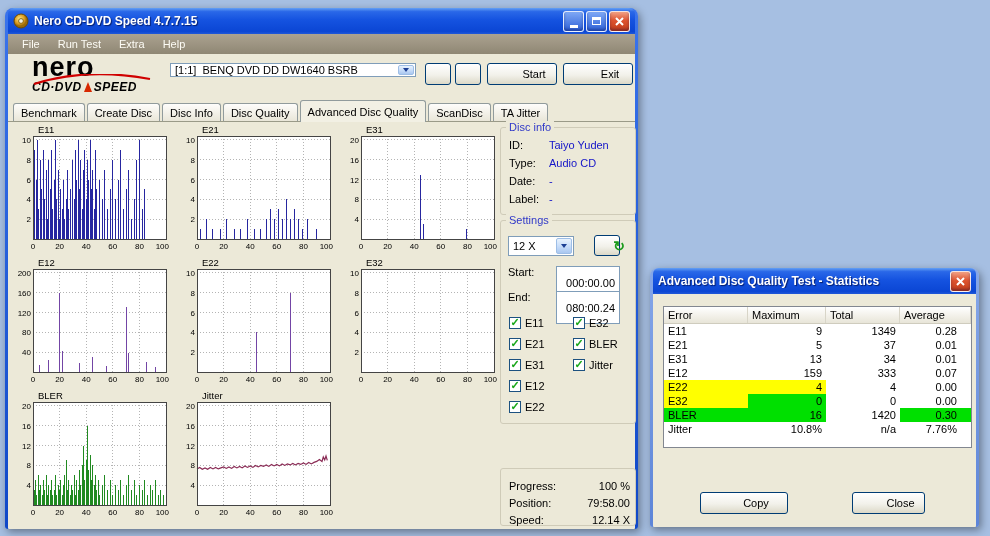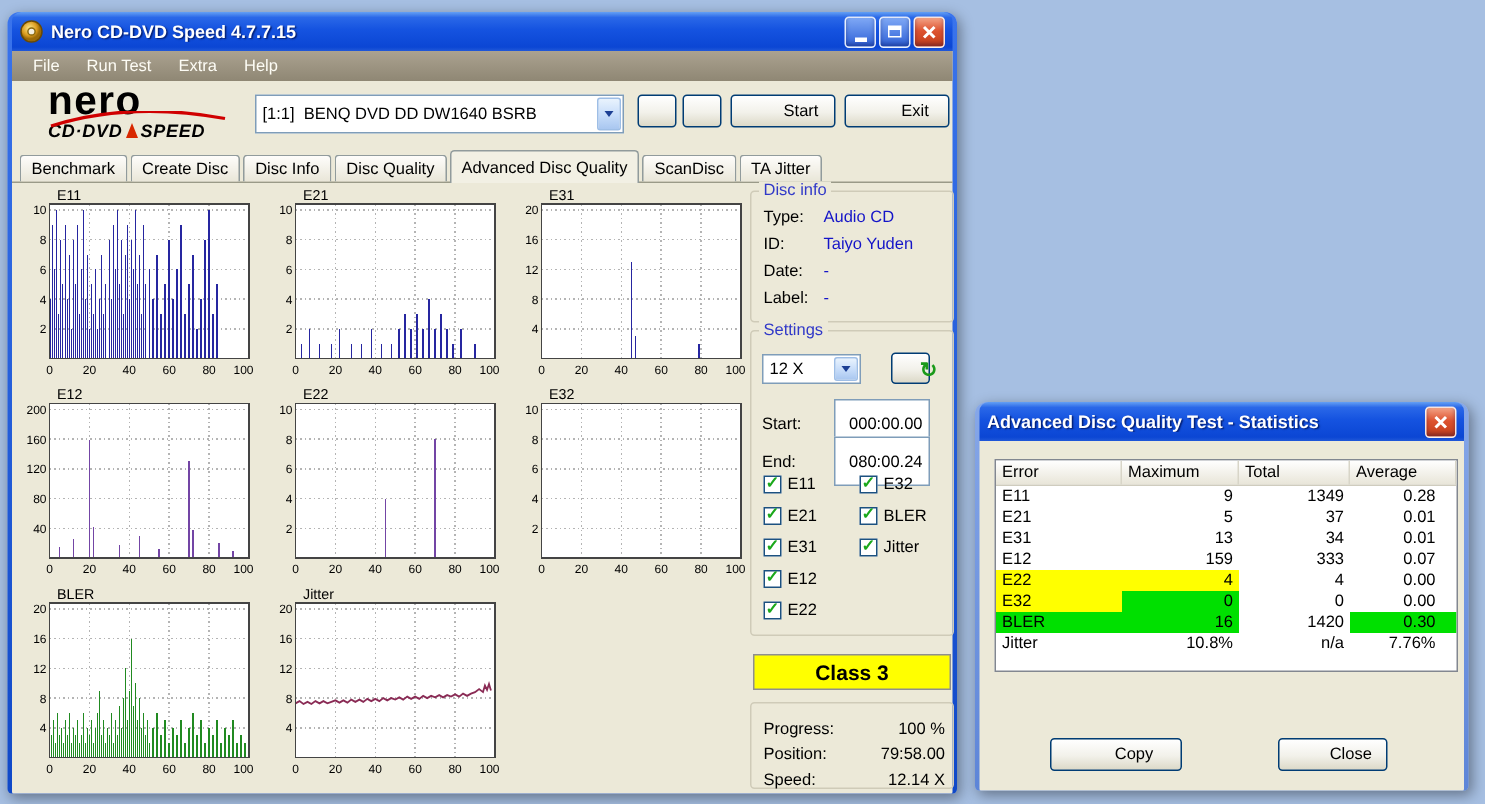"[1:1] BENQ DVD DD DW1640" .drive-combo { height: 26px -> 14px }
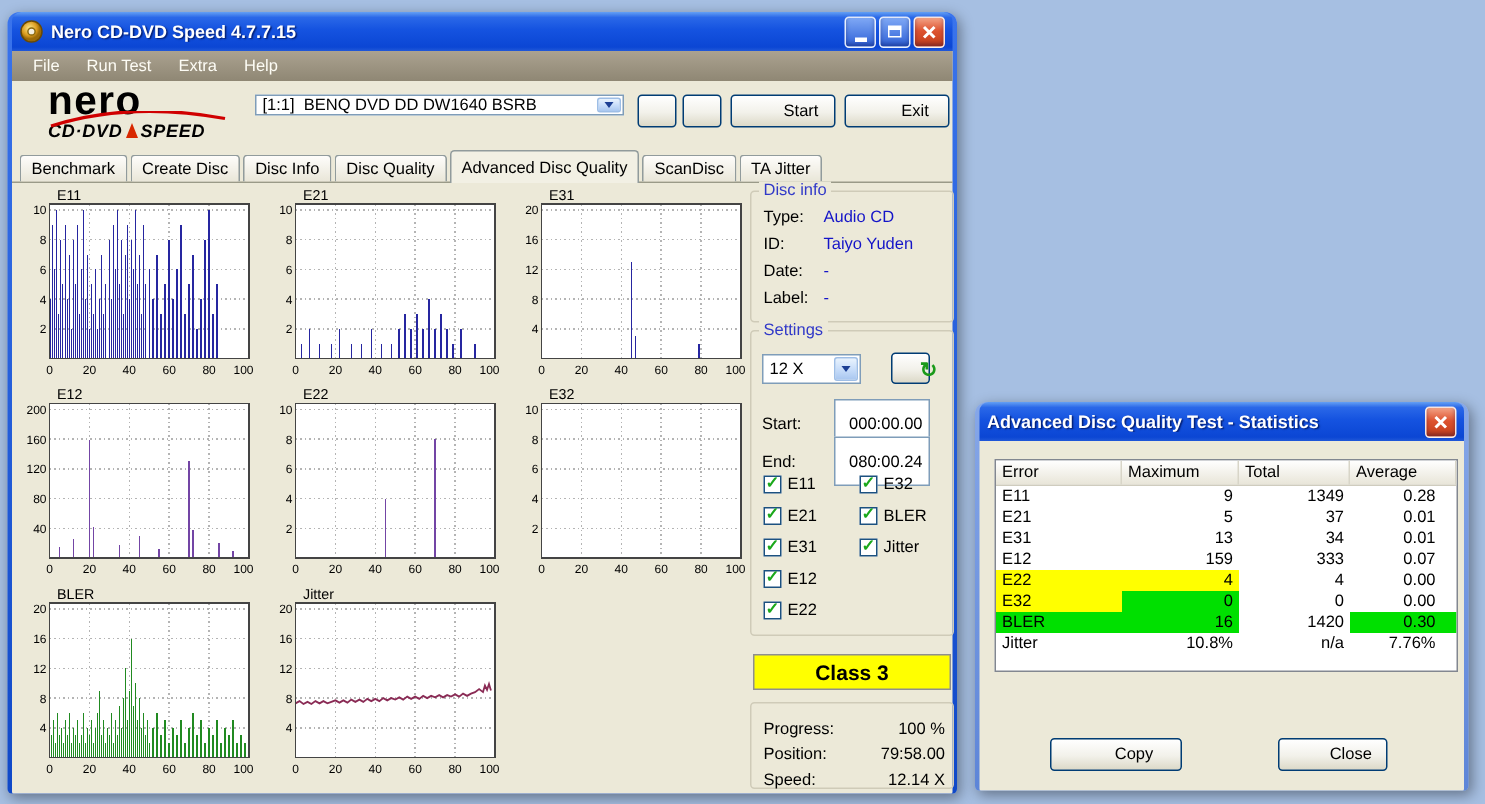"Type:" div.field-row { order: before "ID:" -> after "ID:" }
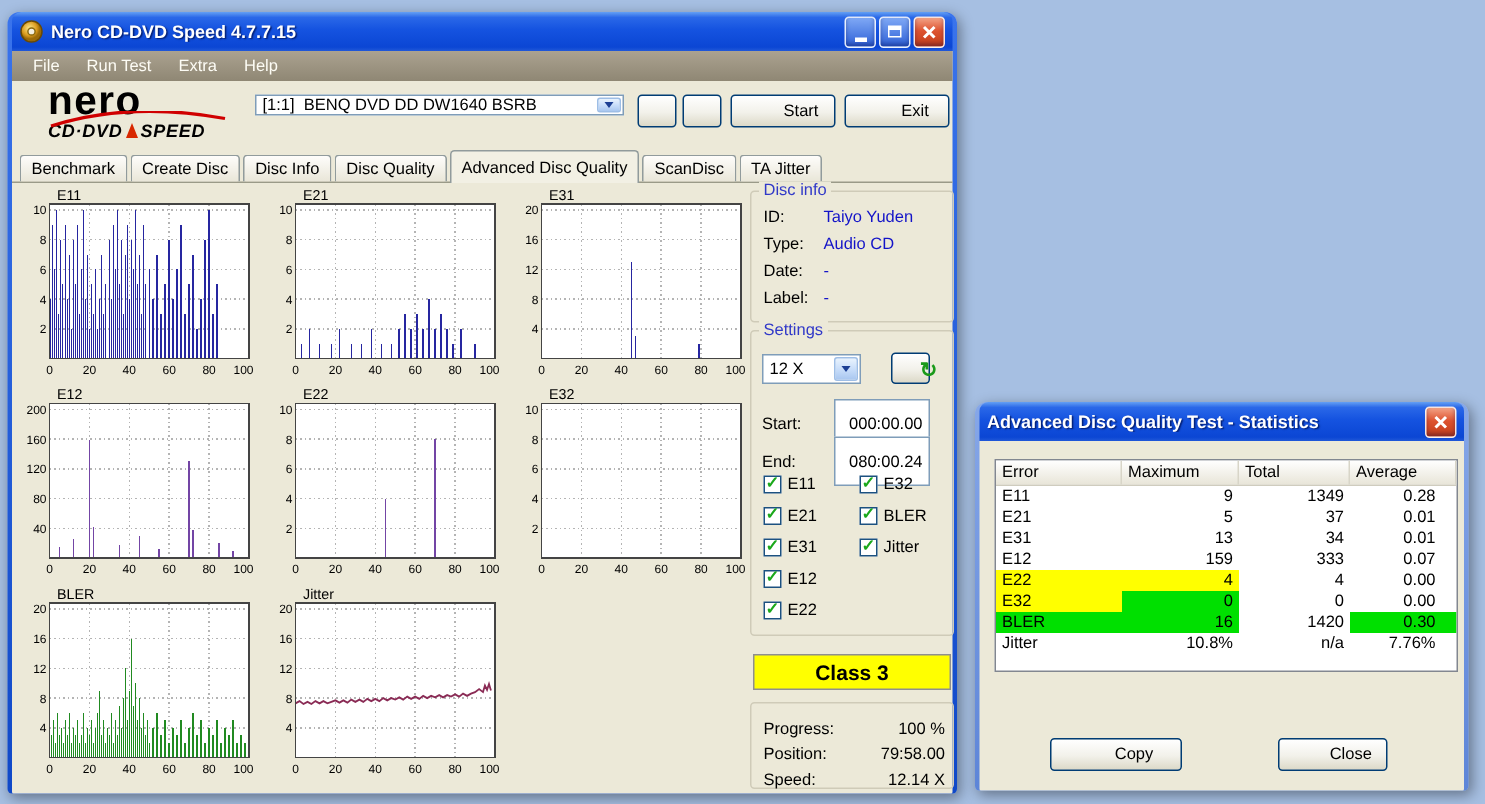"Start:" .time-row { align-items: center -> flex-start }
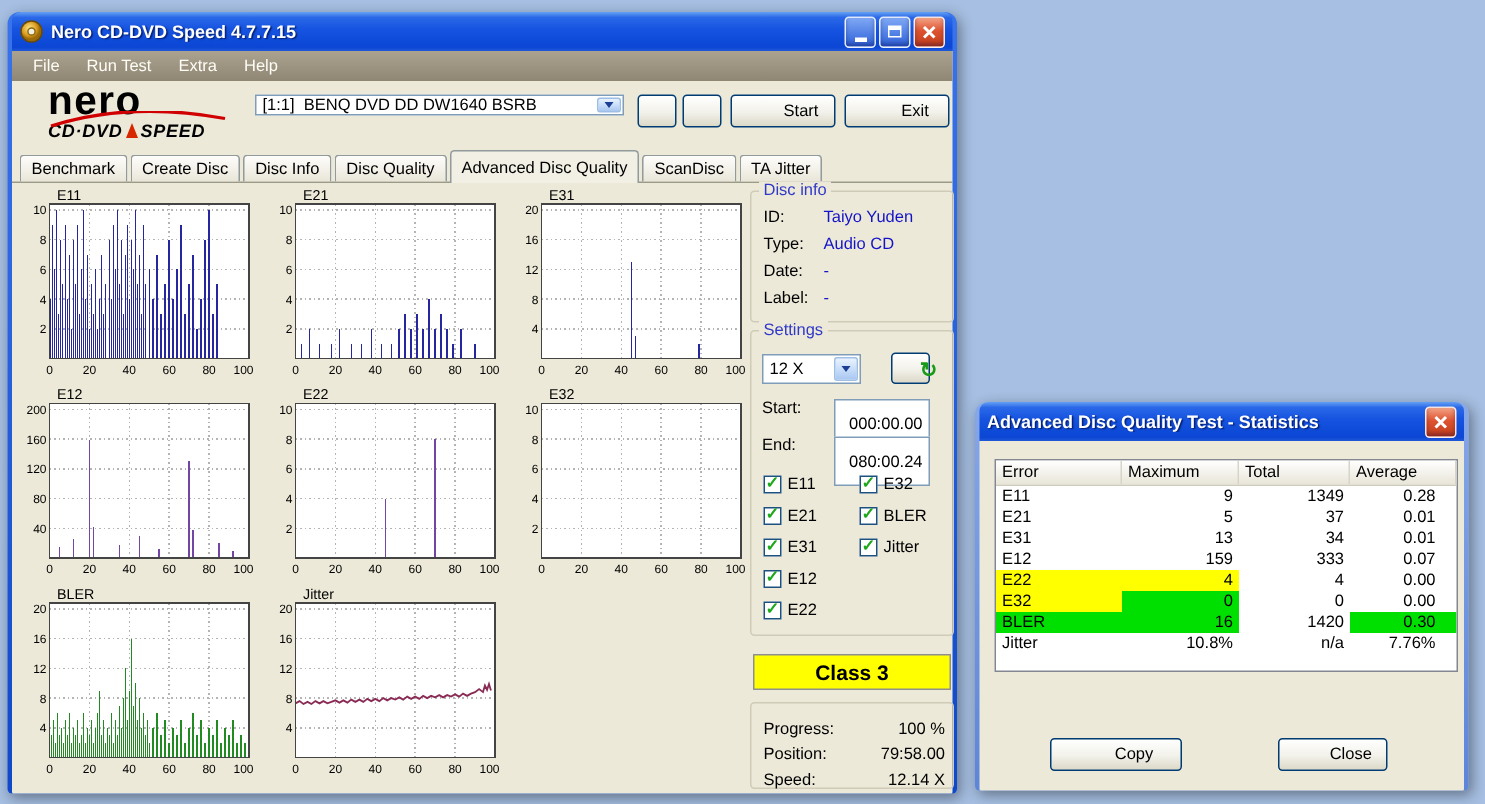"Class 3" div.class-badge { html: <div>Class 3</div> -> none }
